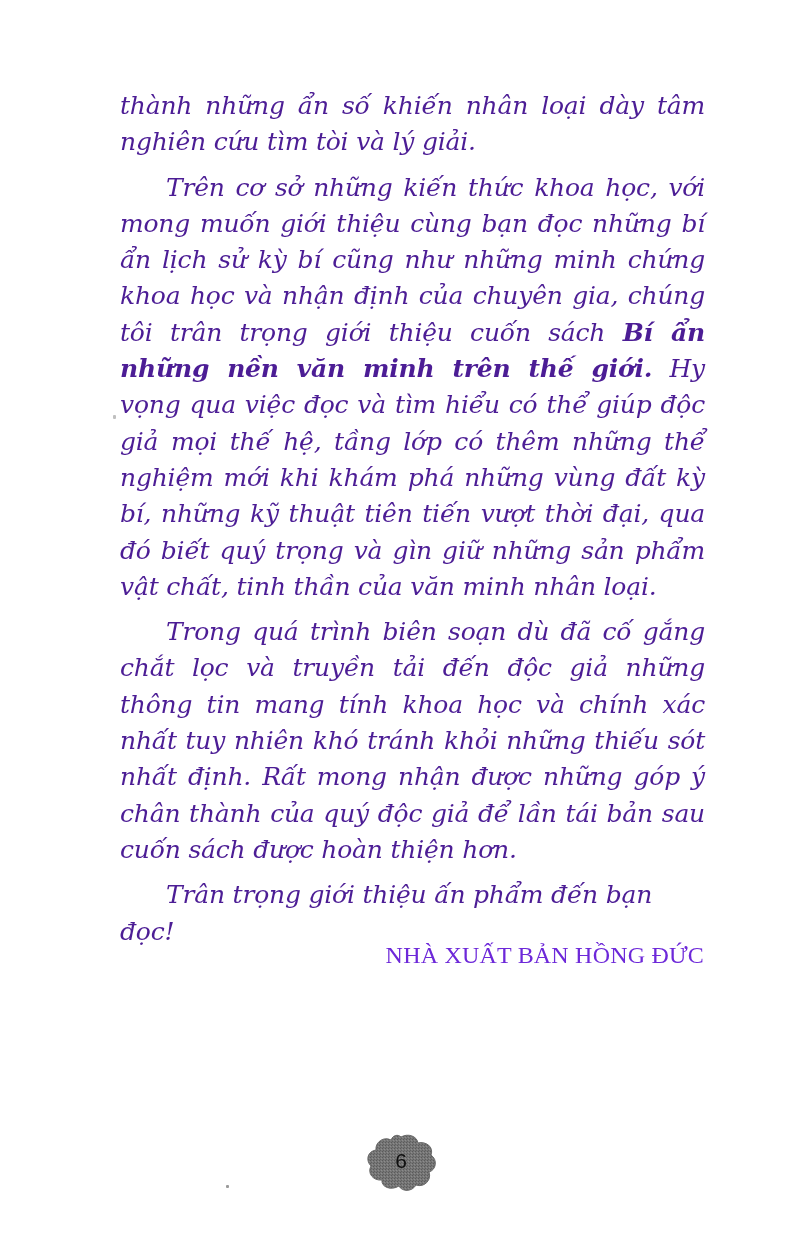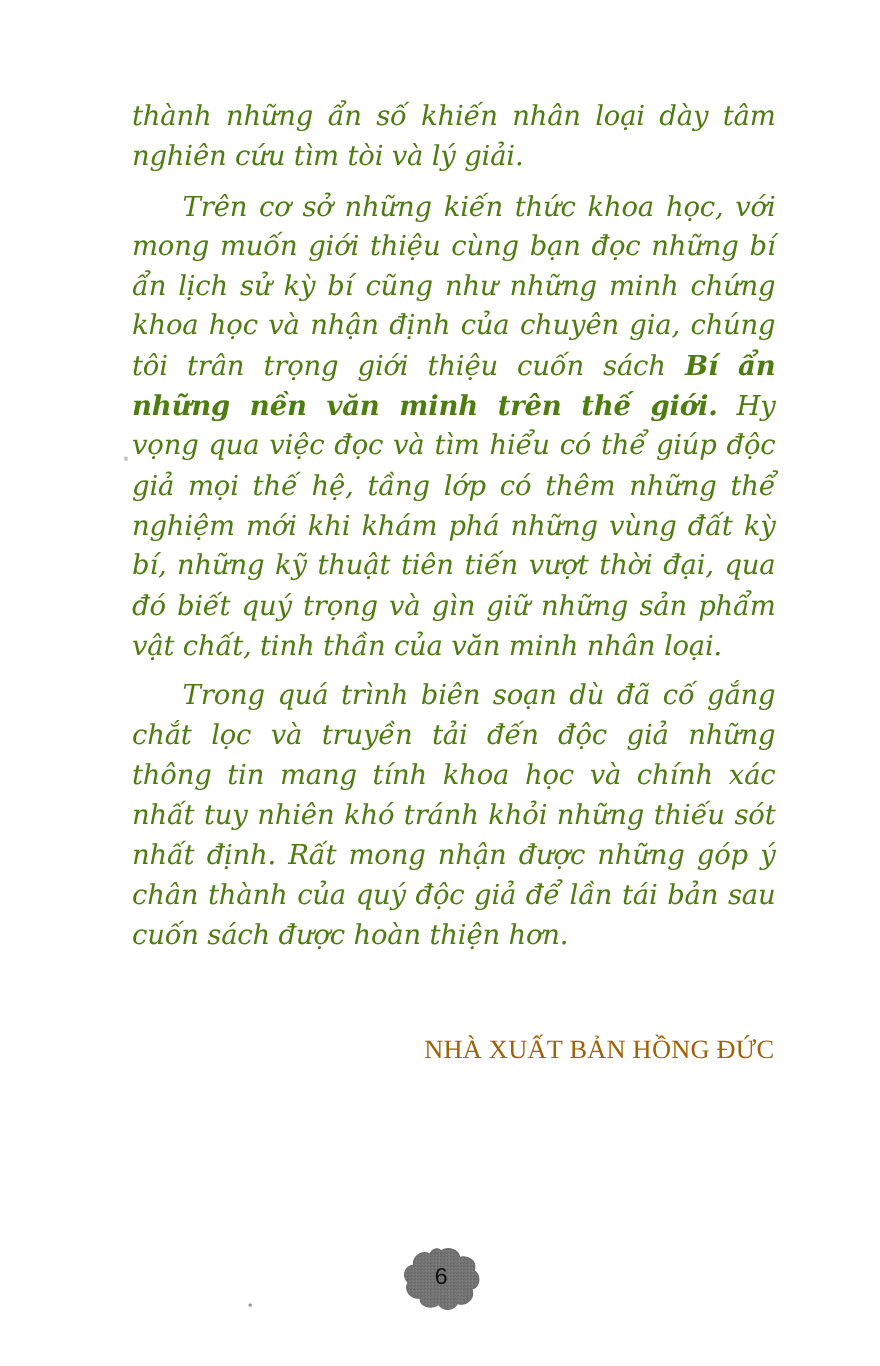"thành những ẩn số khiến" .text-block { color: #4d7c0f -> #4c1d95 }
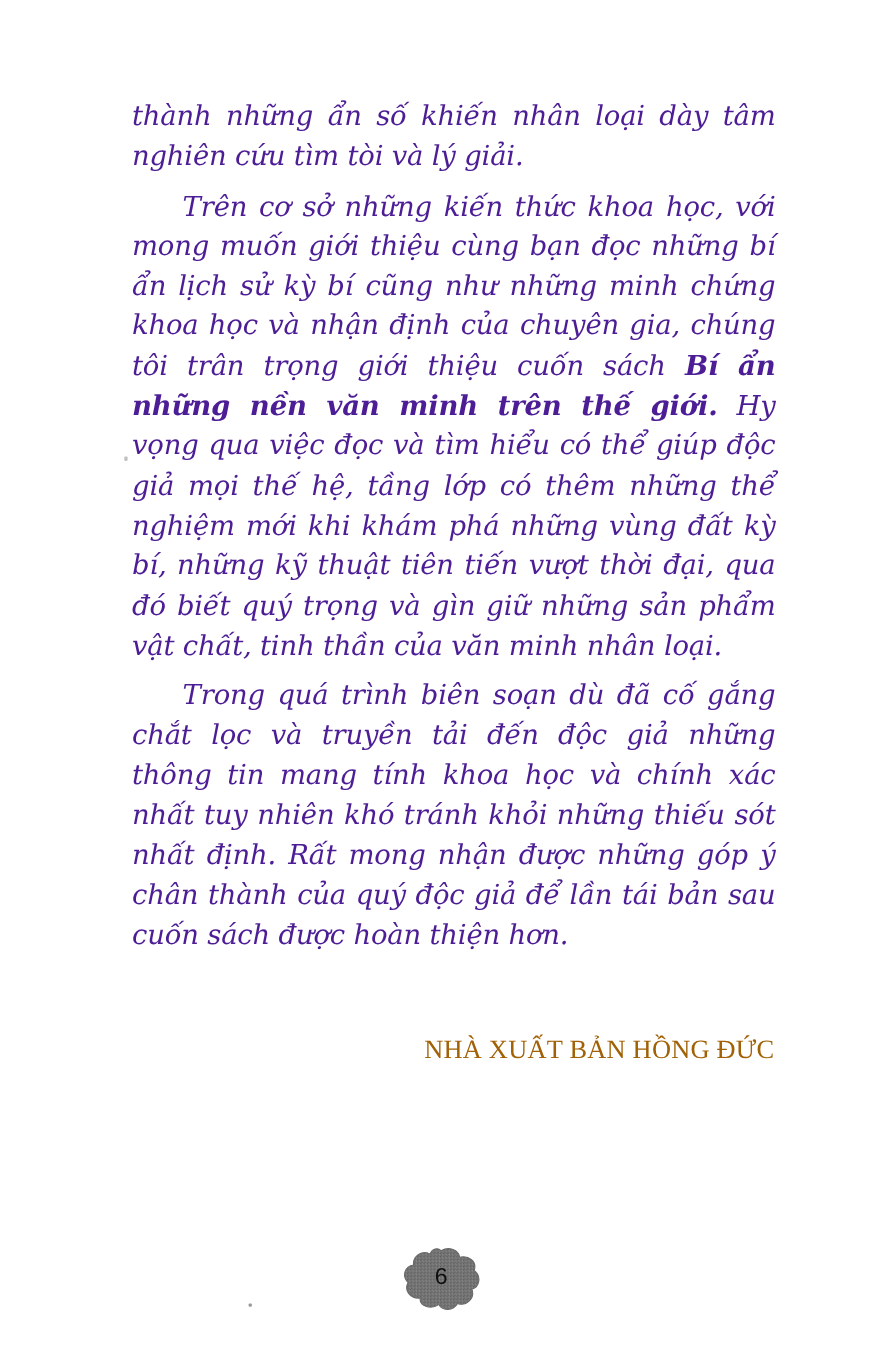"Trân trọng giới thiệu ấn" p.closing { html: none -> <p>Trân trọng giới thiệu ấn phẩm đến bạn đọc!</p> }
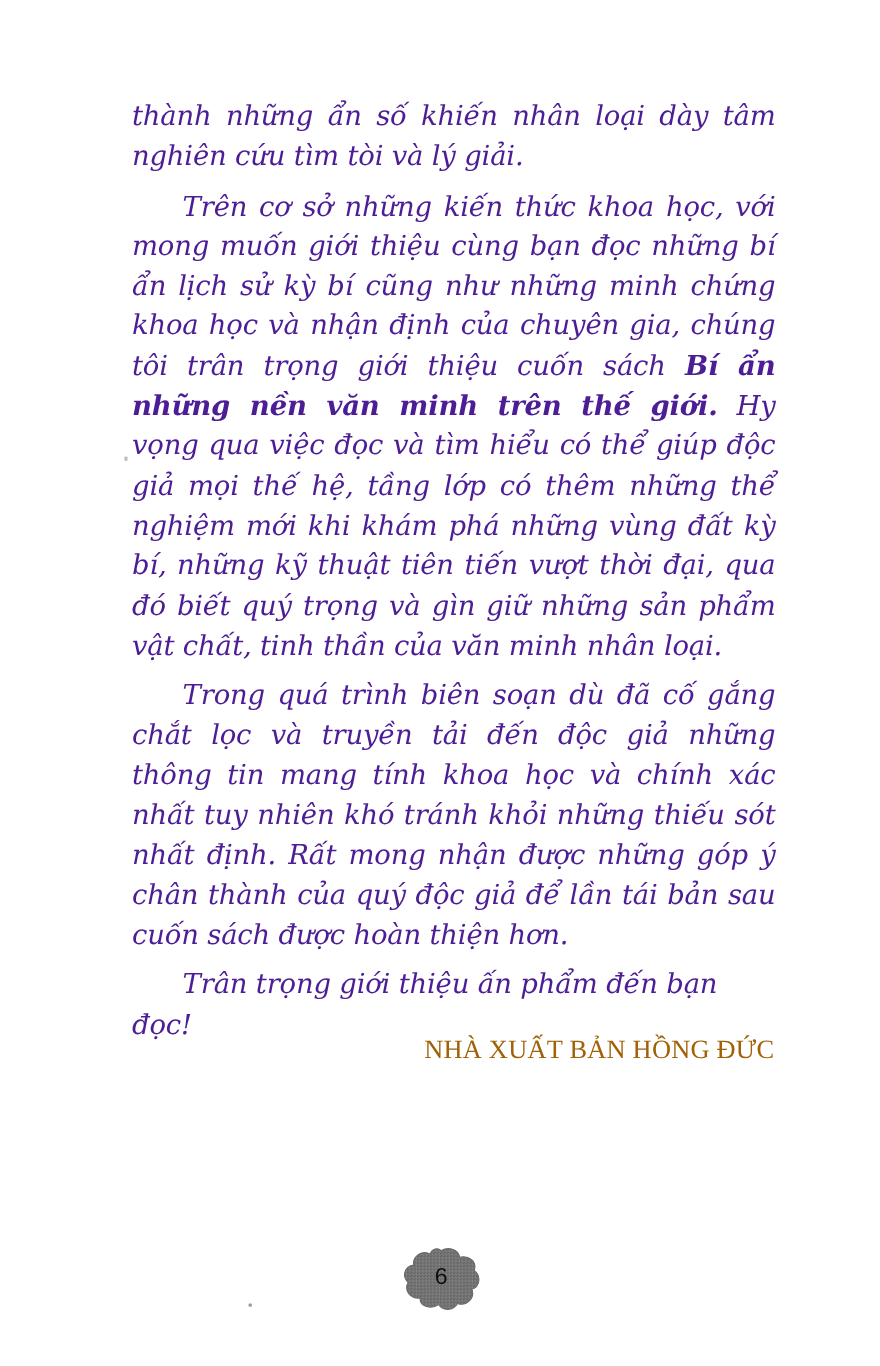"NHÀ XUẤT BẢN HỒNG ĐỨC" .signature { color: #a16207 -> #6d28d9 }
